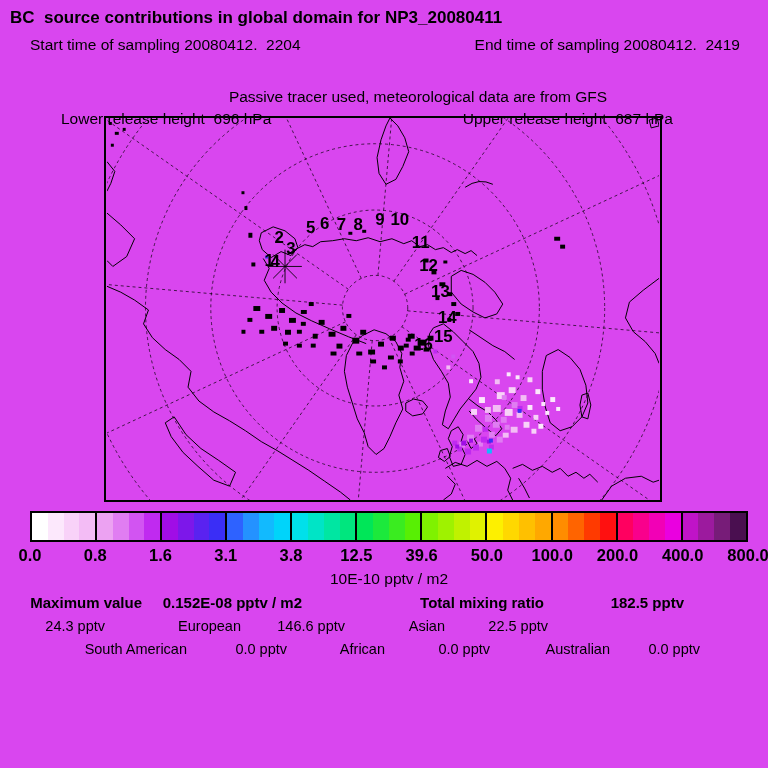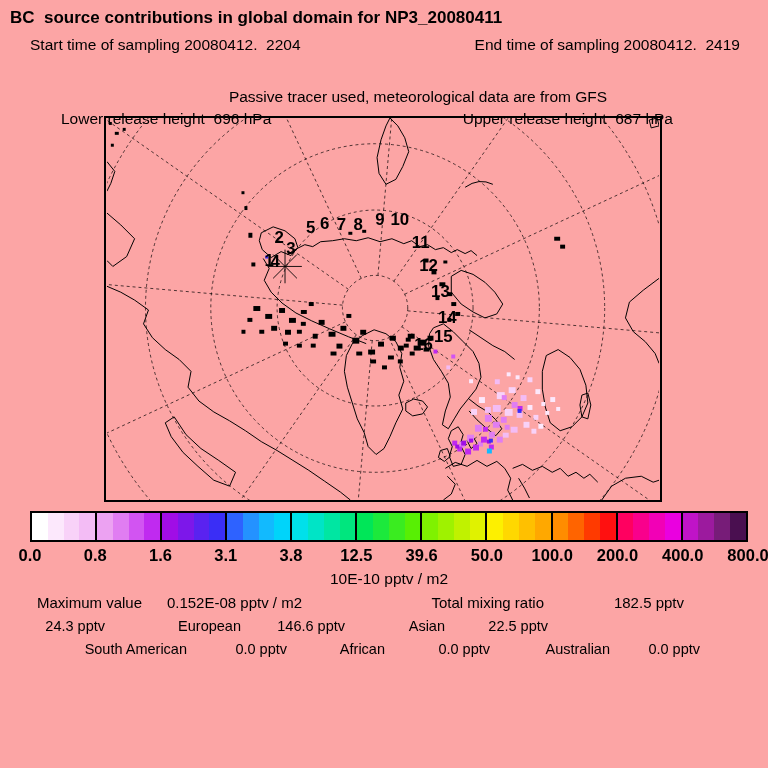"BC source contributions in global" #page { background: #fca5a5 -> #d946ef }
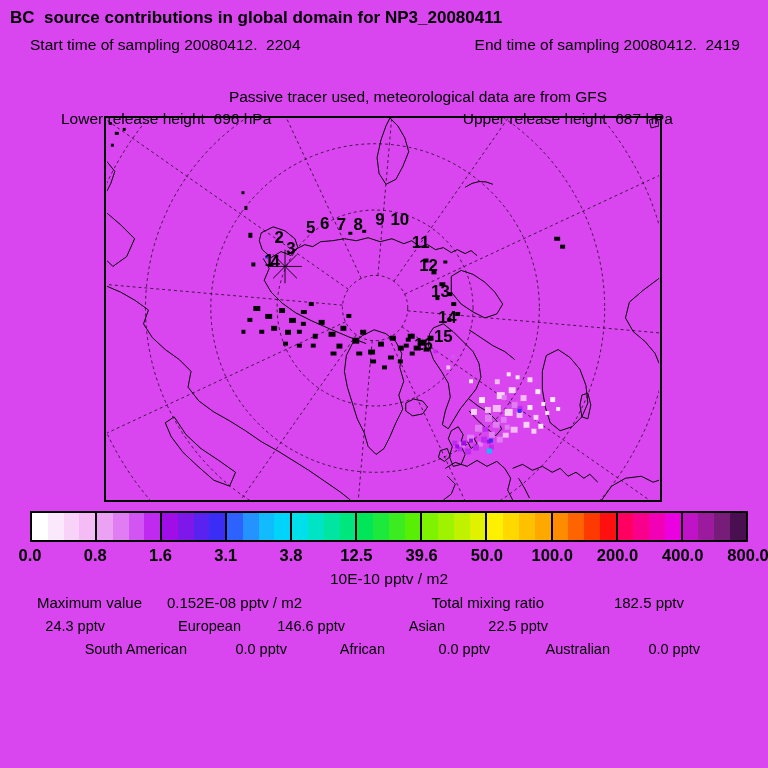"Maximum value" #stats-max { font-weight: none -> bold }
